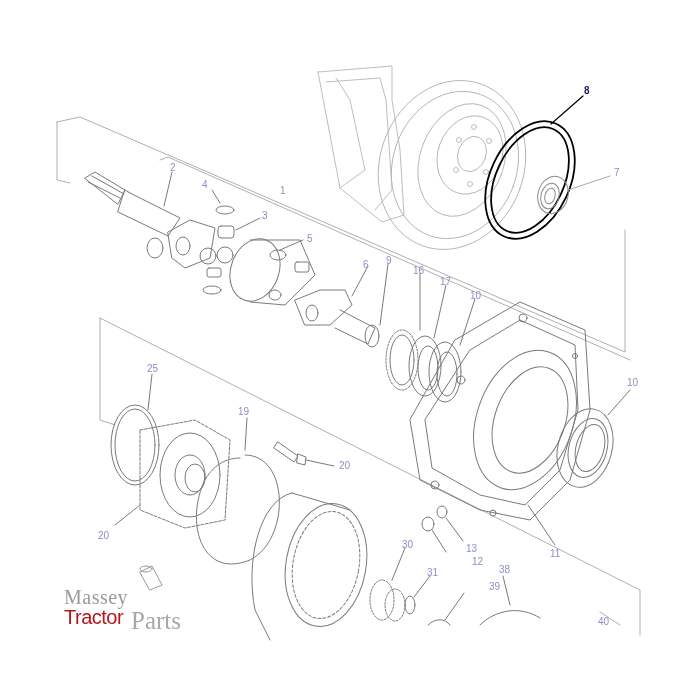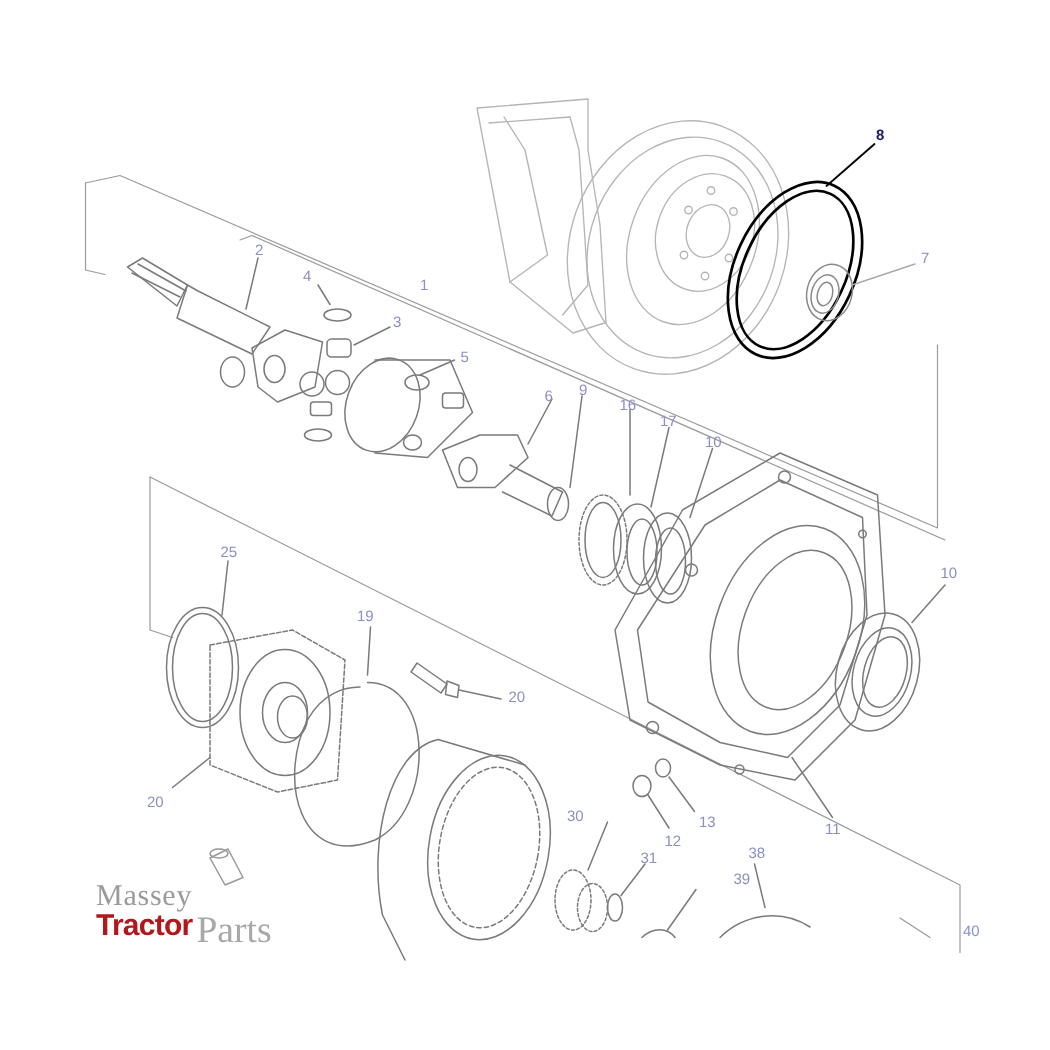"30" span.callout { left: 378px -> 402px }
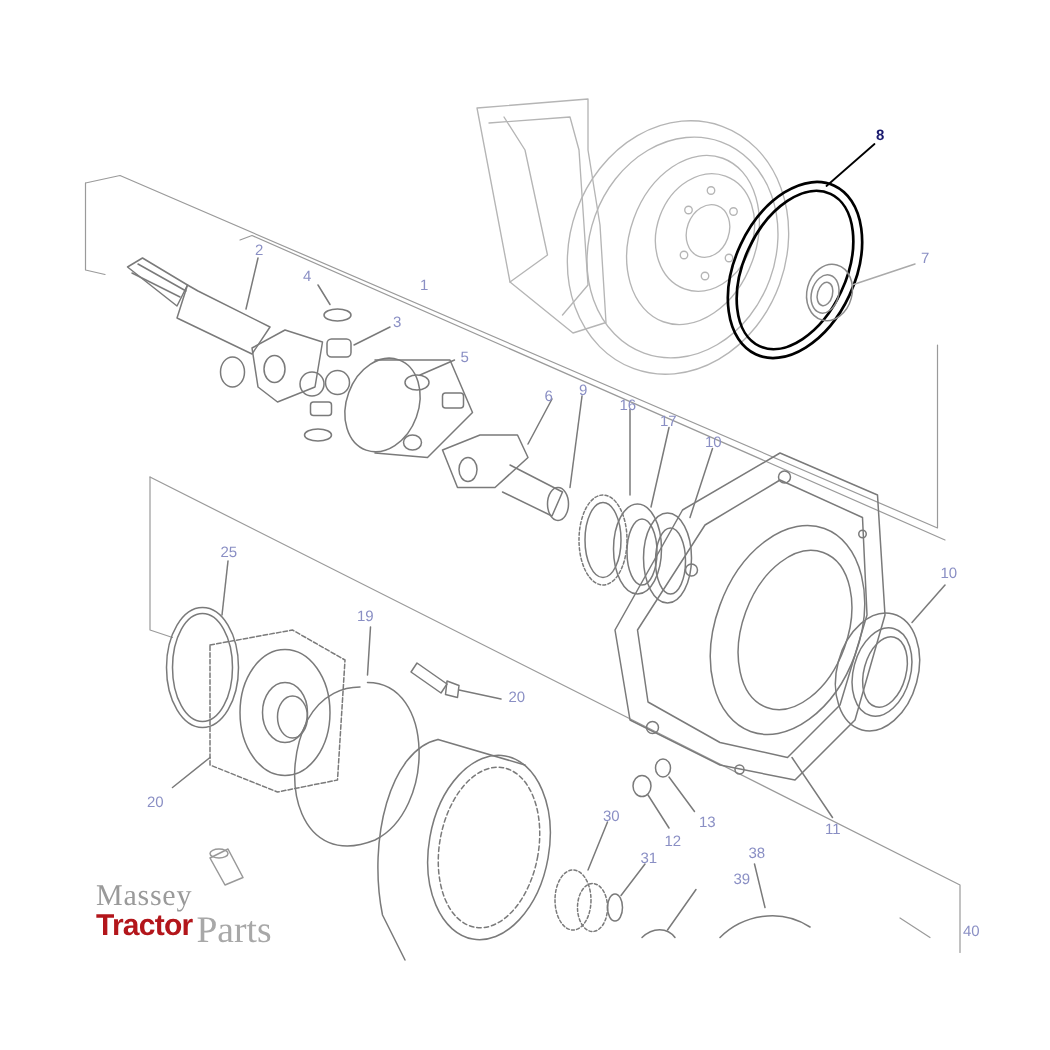"12" span.callout { left: 443px -> 472px }
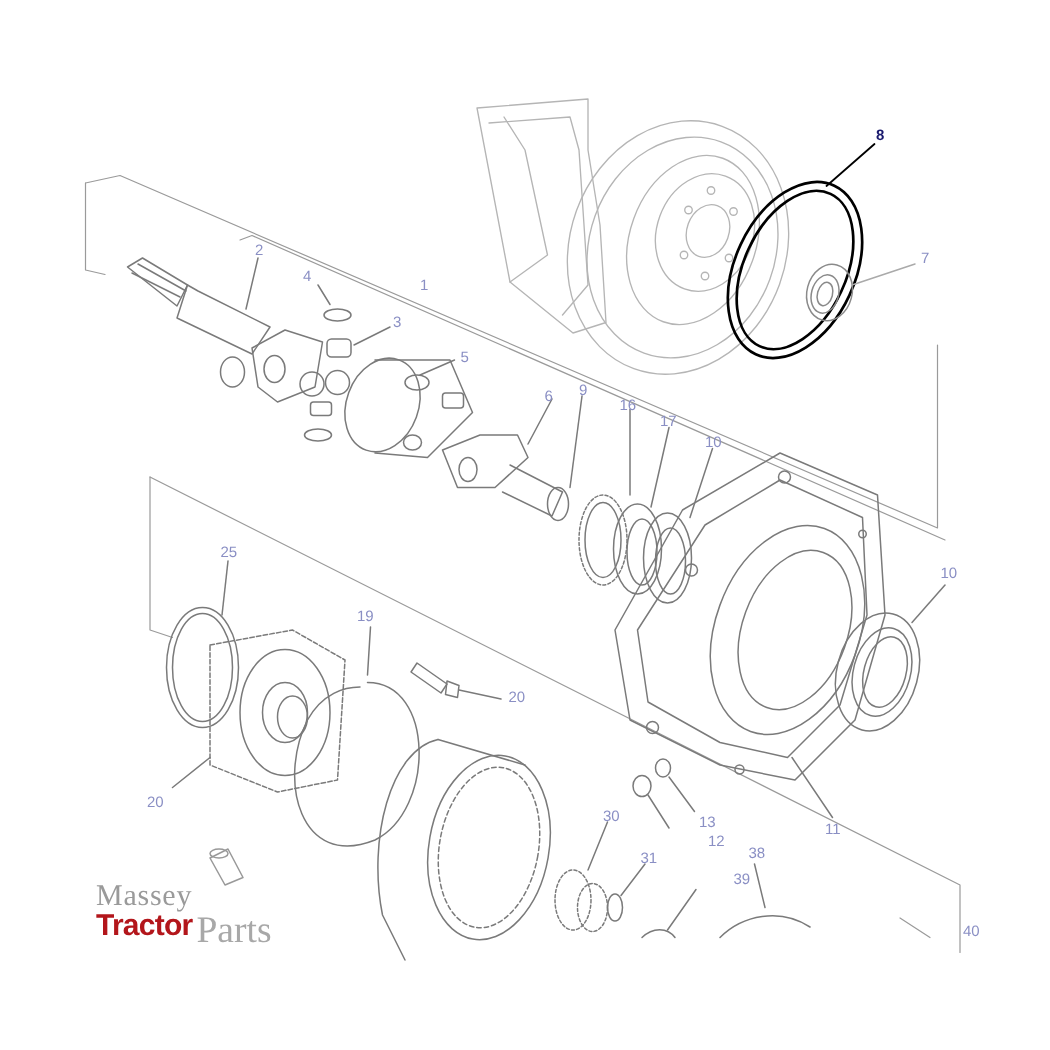"Tractor" #logo .l2a { font-weight: bold -> normal }
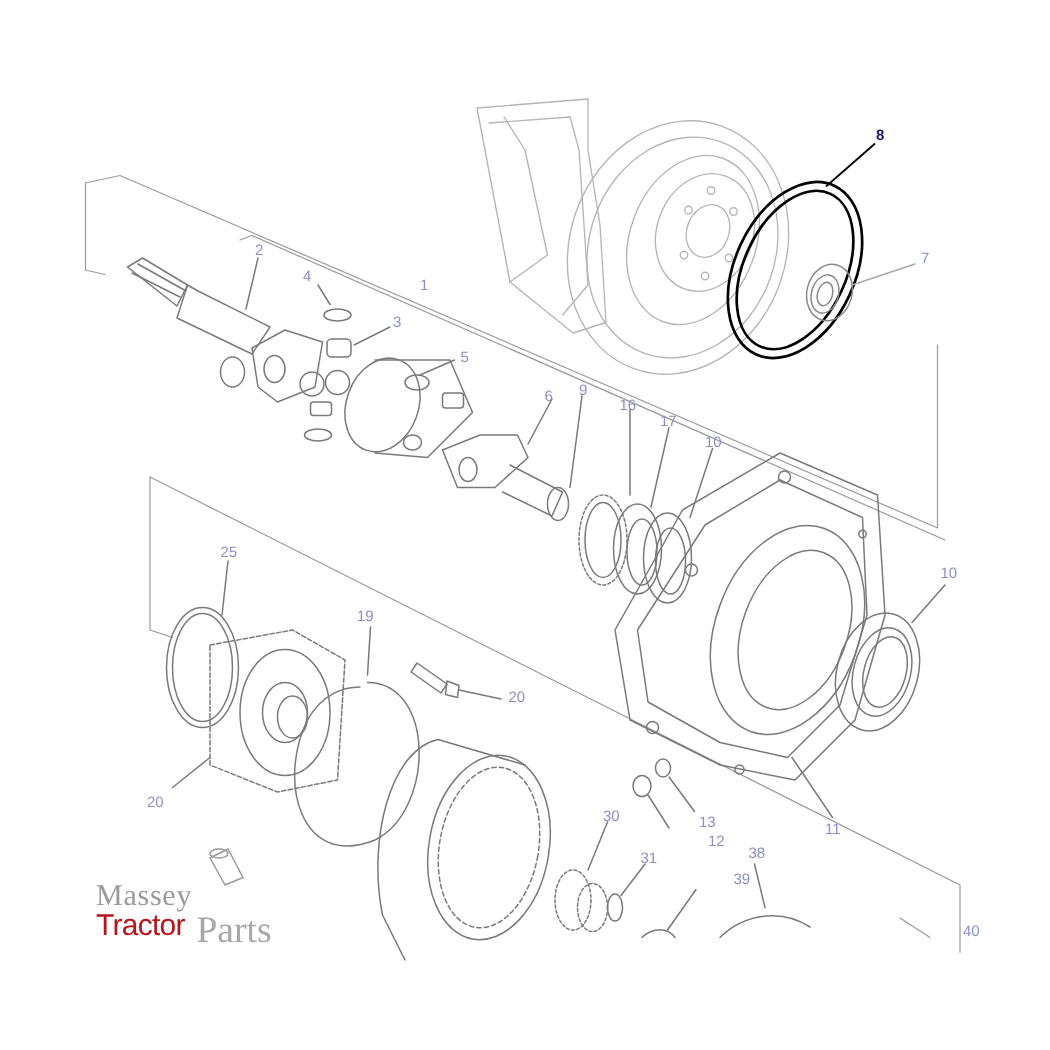"40" span.callout { left: 642px -> 598px }
